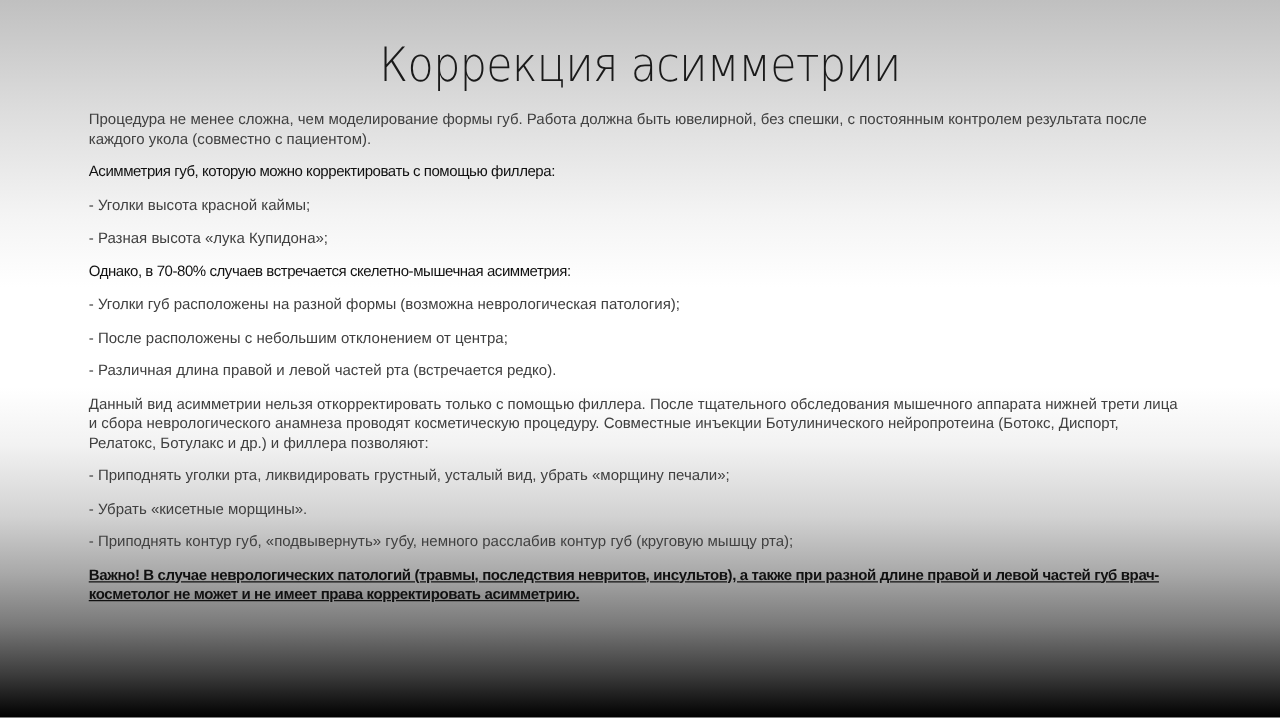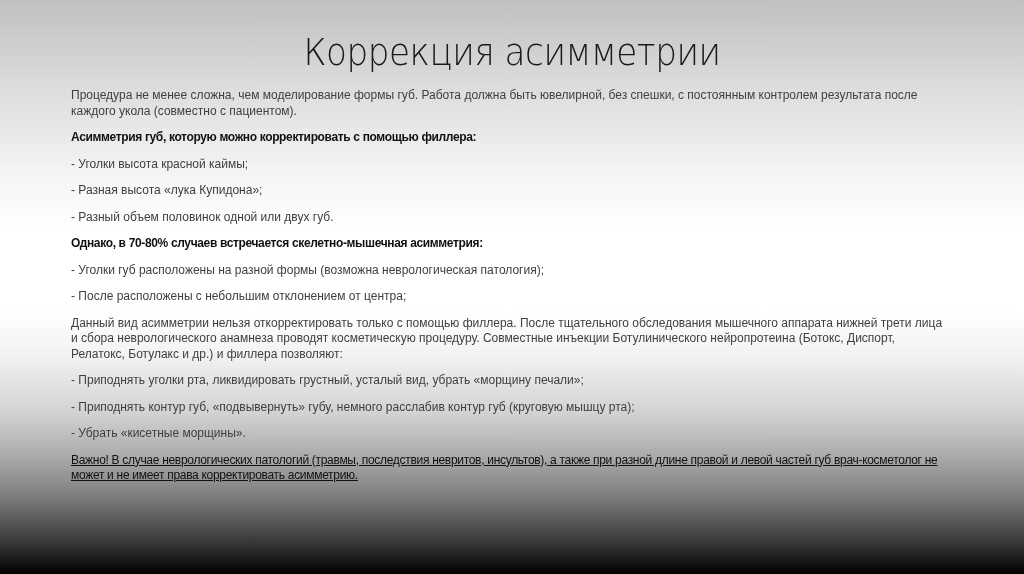"Асимметрия губ, которую можно" .bold { font-weight: bold -> normal }
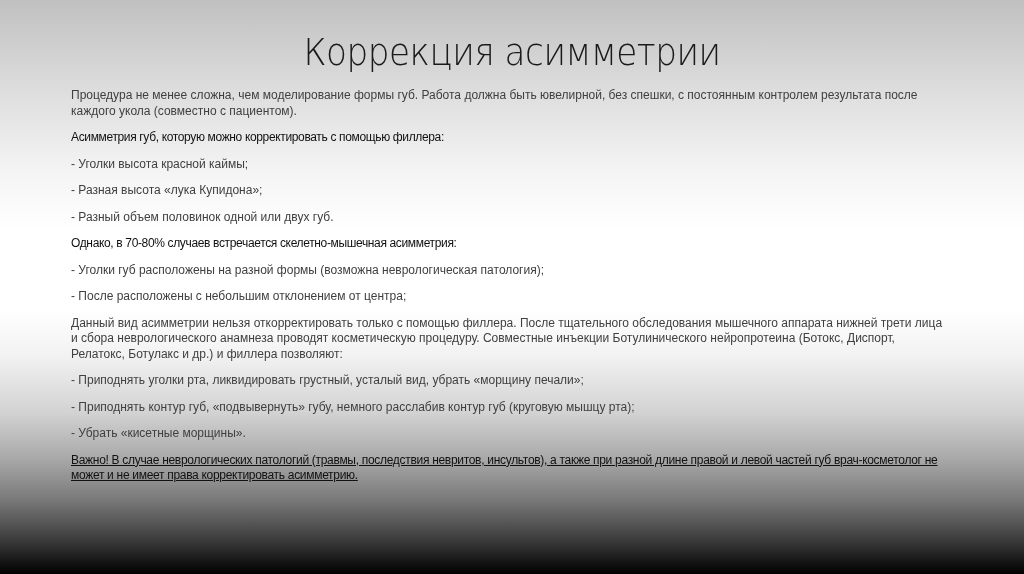"- Разный объем половинок одной" p.p { html: <p>- Разный объем половинок одной или двух губ.</p> -> none }
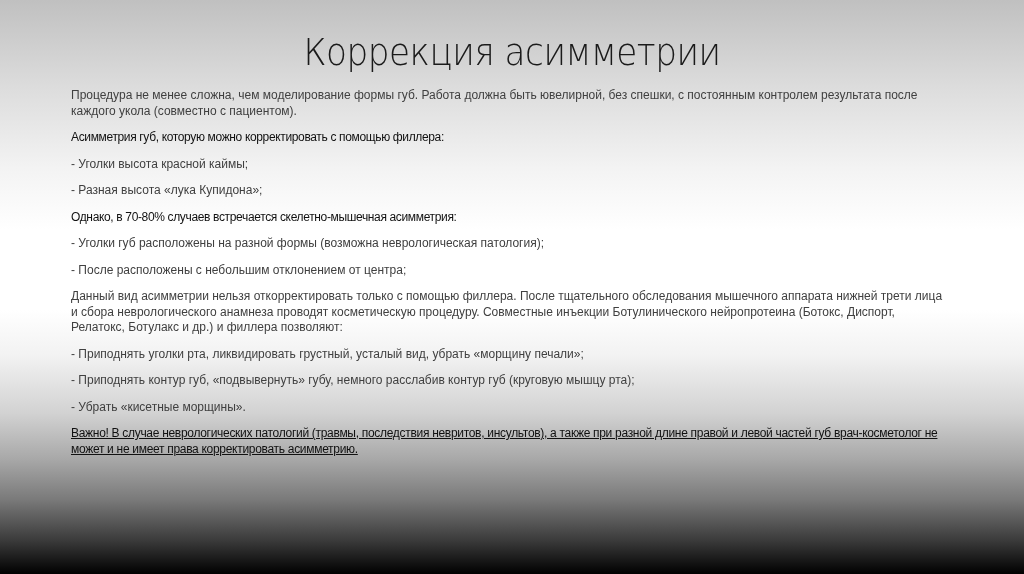"- Различная длина правой и" p.p { html: none -> <p>- Различная длина правой и левой частей рта (встречается редко).</p> }
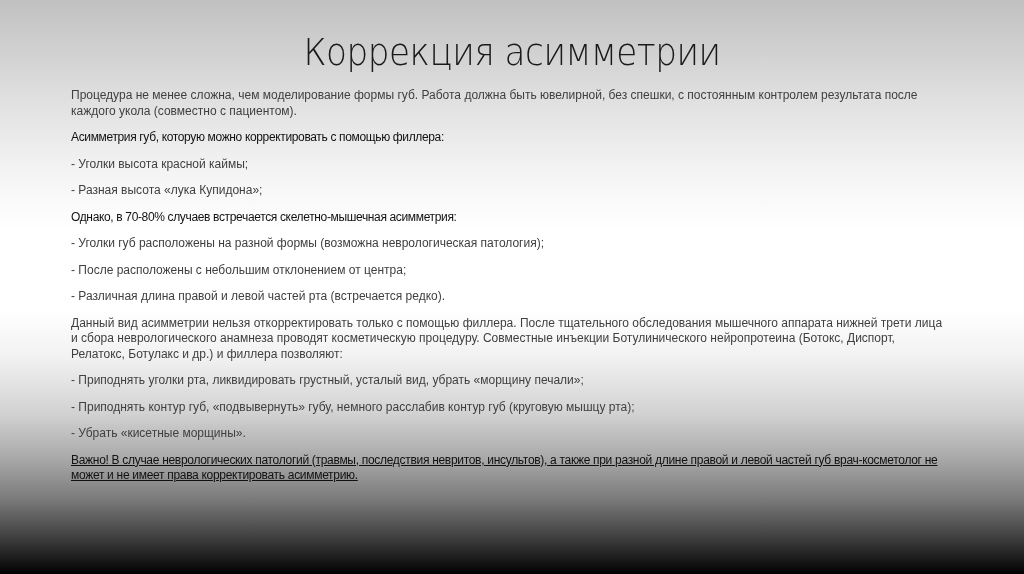"- Приподнять контур губ, «подвывернуть»" p.p { order: before "- Убрать «кисетные морщины»." -> after "- Убрать «кисетные морщины»." }
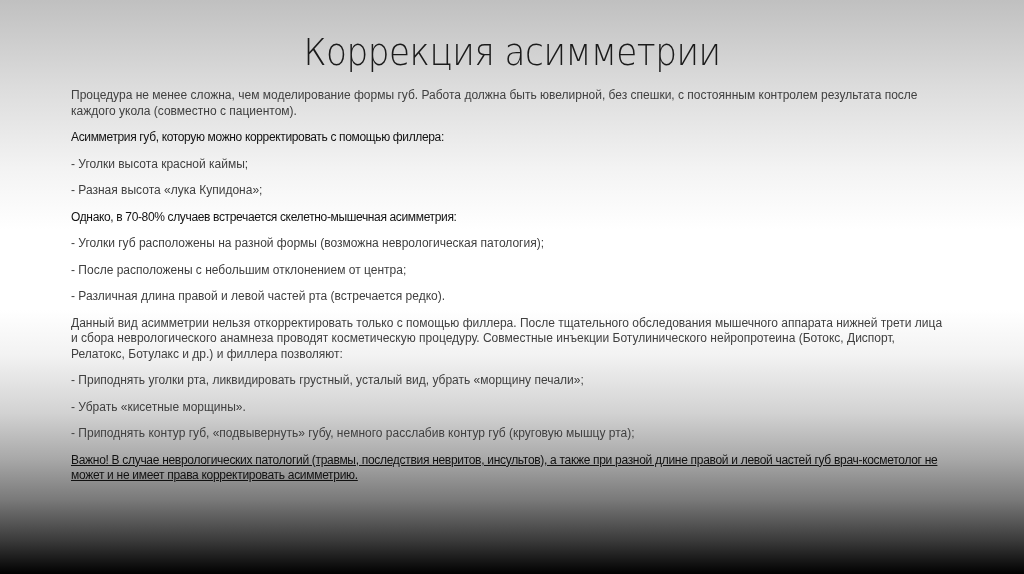"Важно! В случае неврологических" .note { font-weight: normal -> bold }
